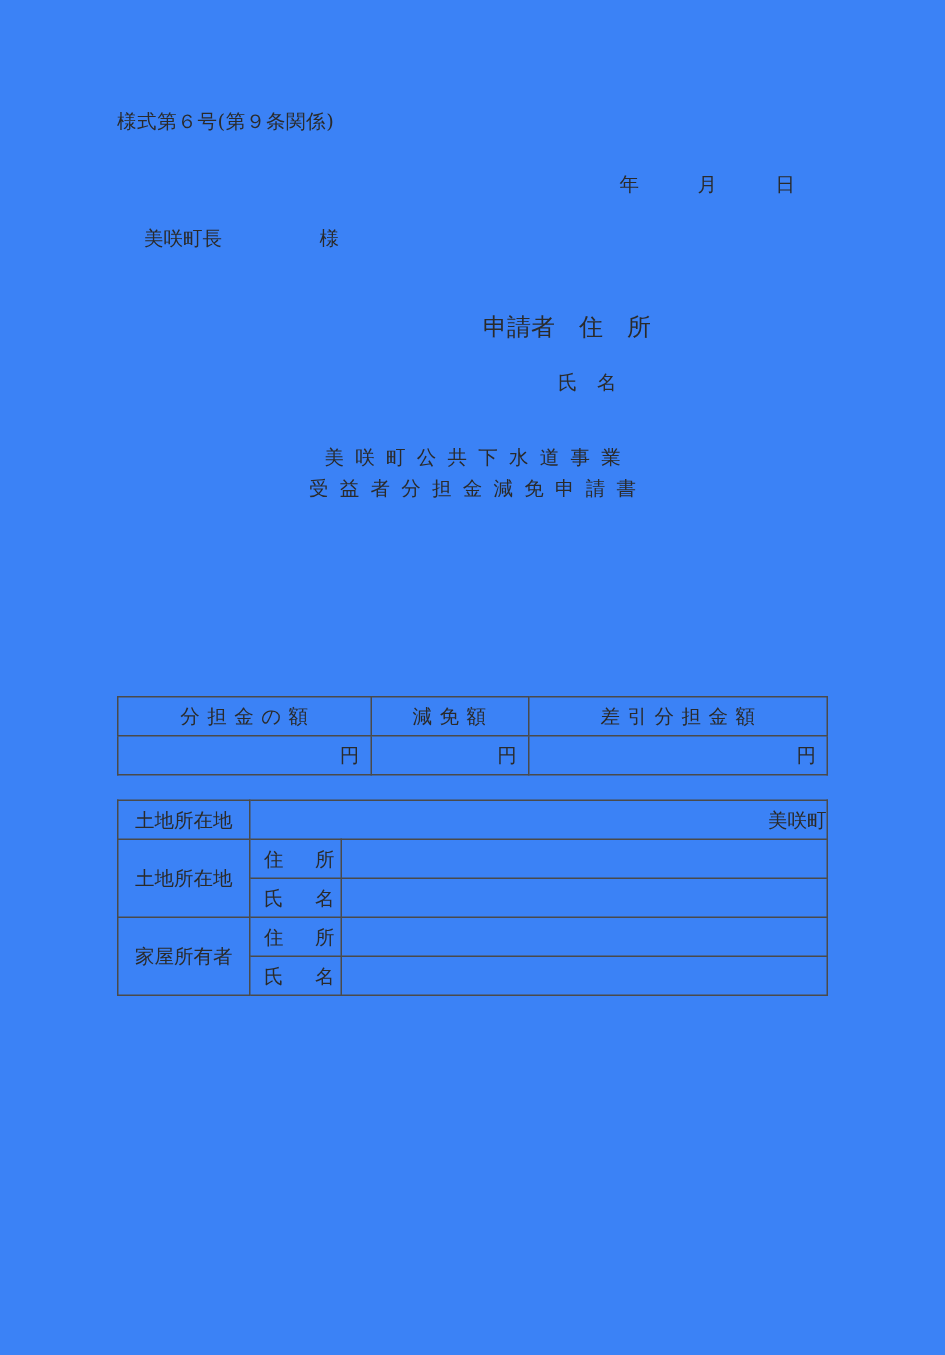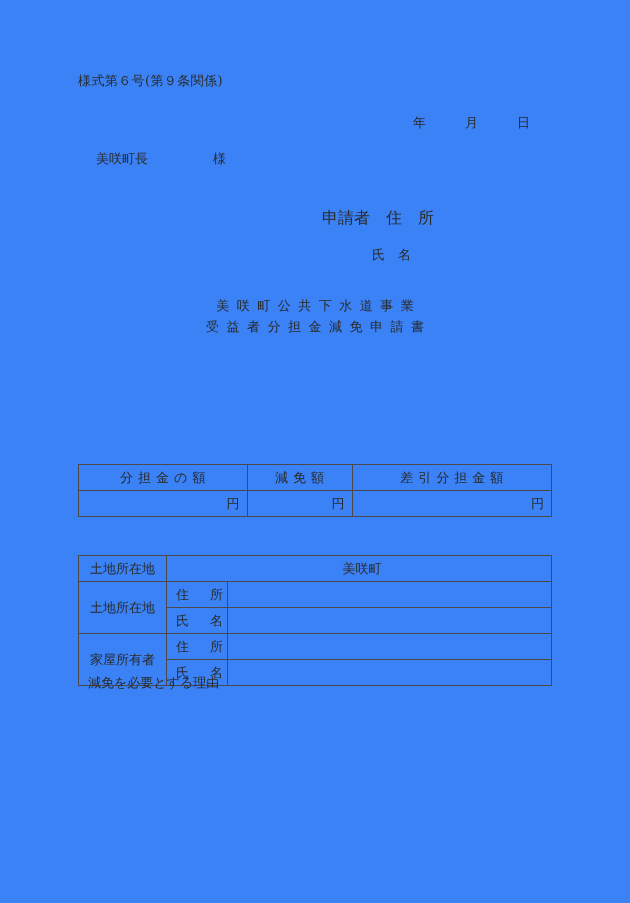"土地所在地" #property-table { top: 555px -> 533px }
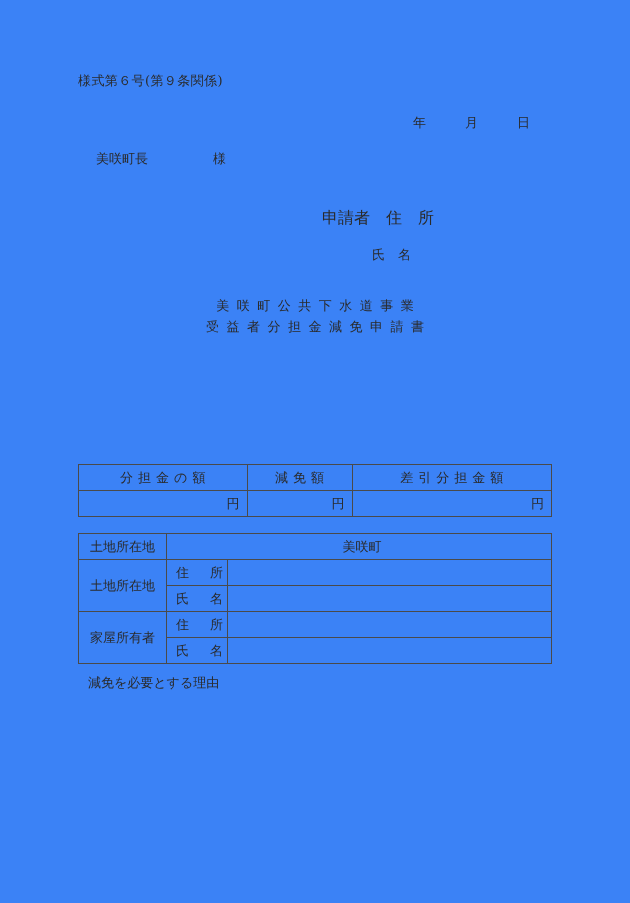"美咲町" #property-table td.value { text-align: center -> right }
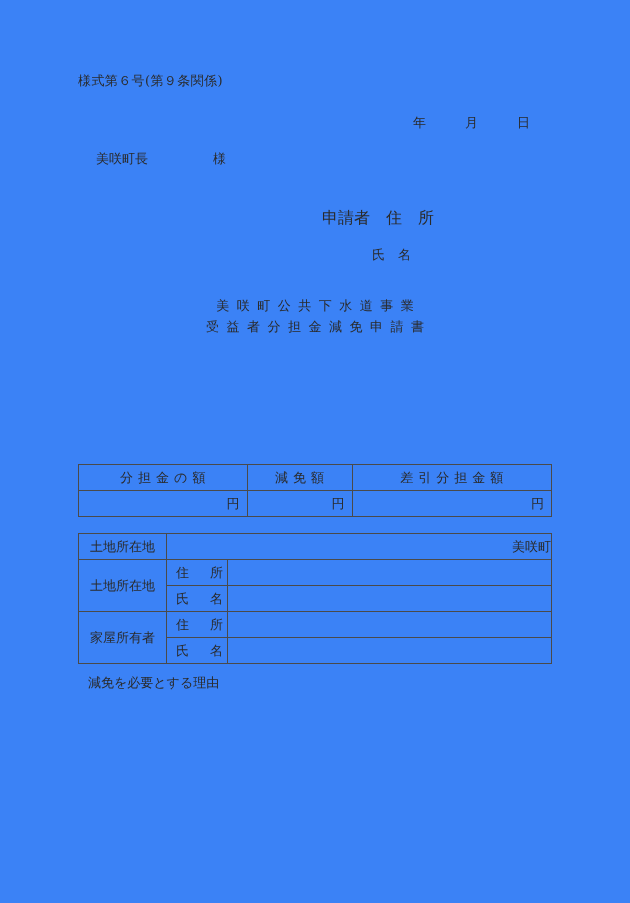"減免を必要とする理由" div.abs { html: <div>減免を必要とする理由</div> -> none }
